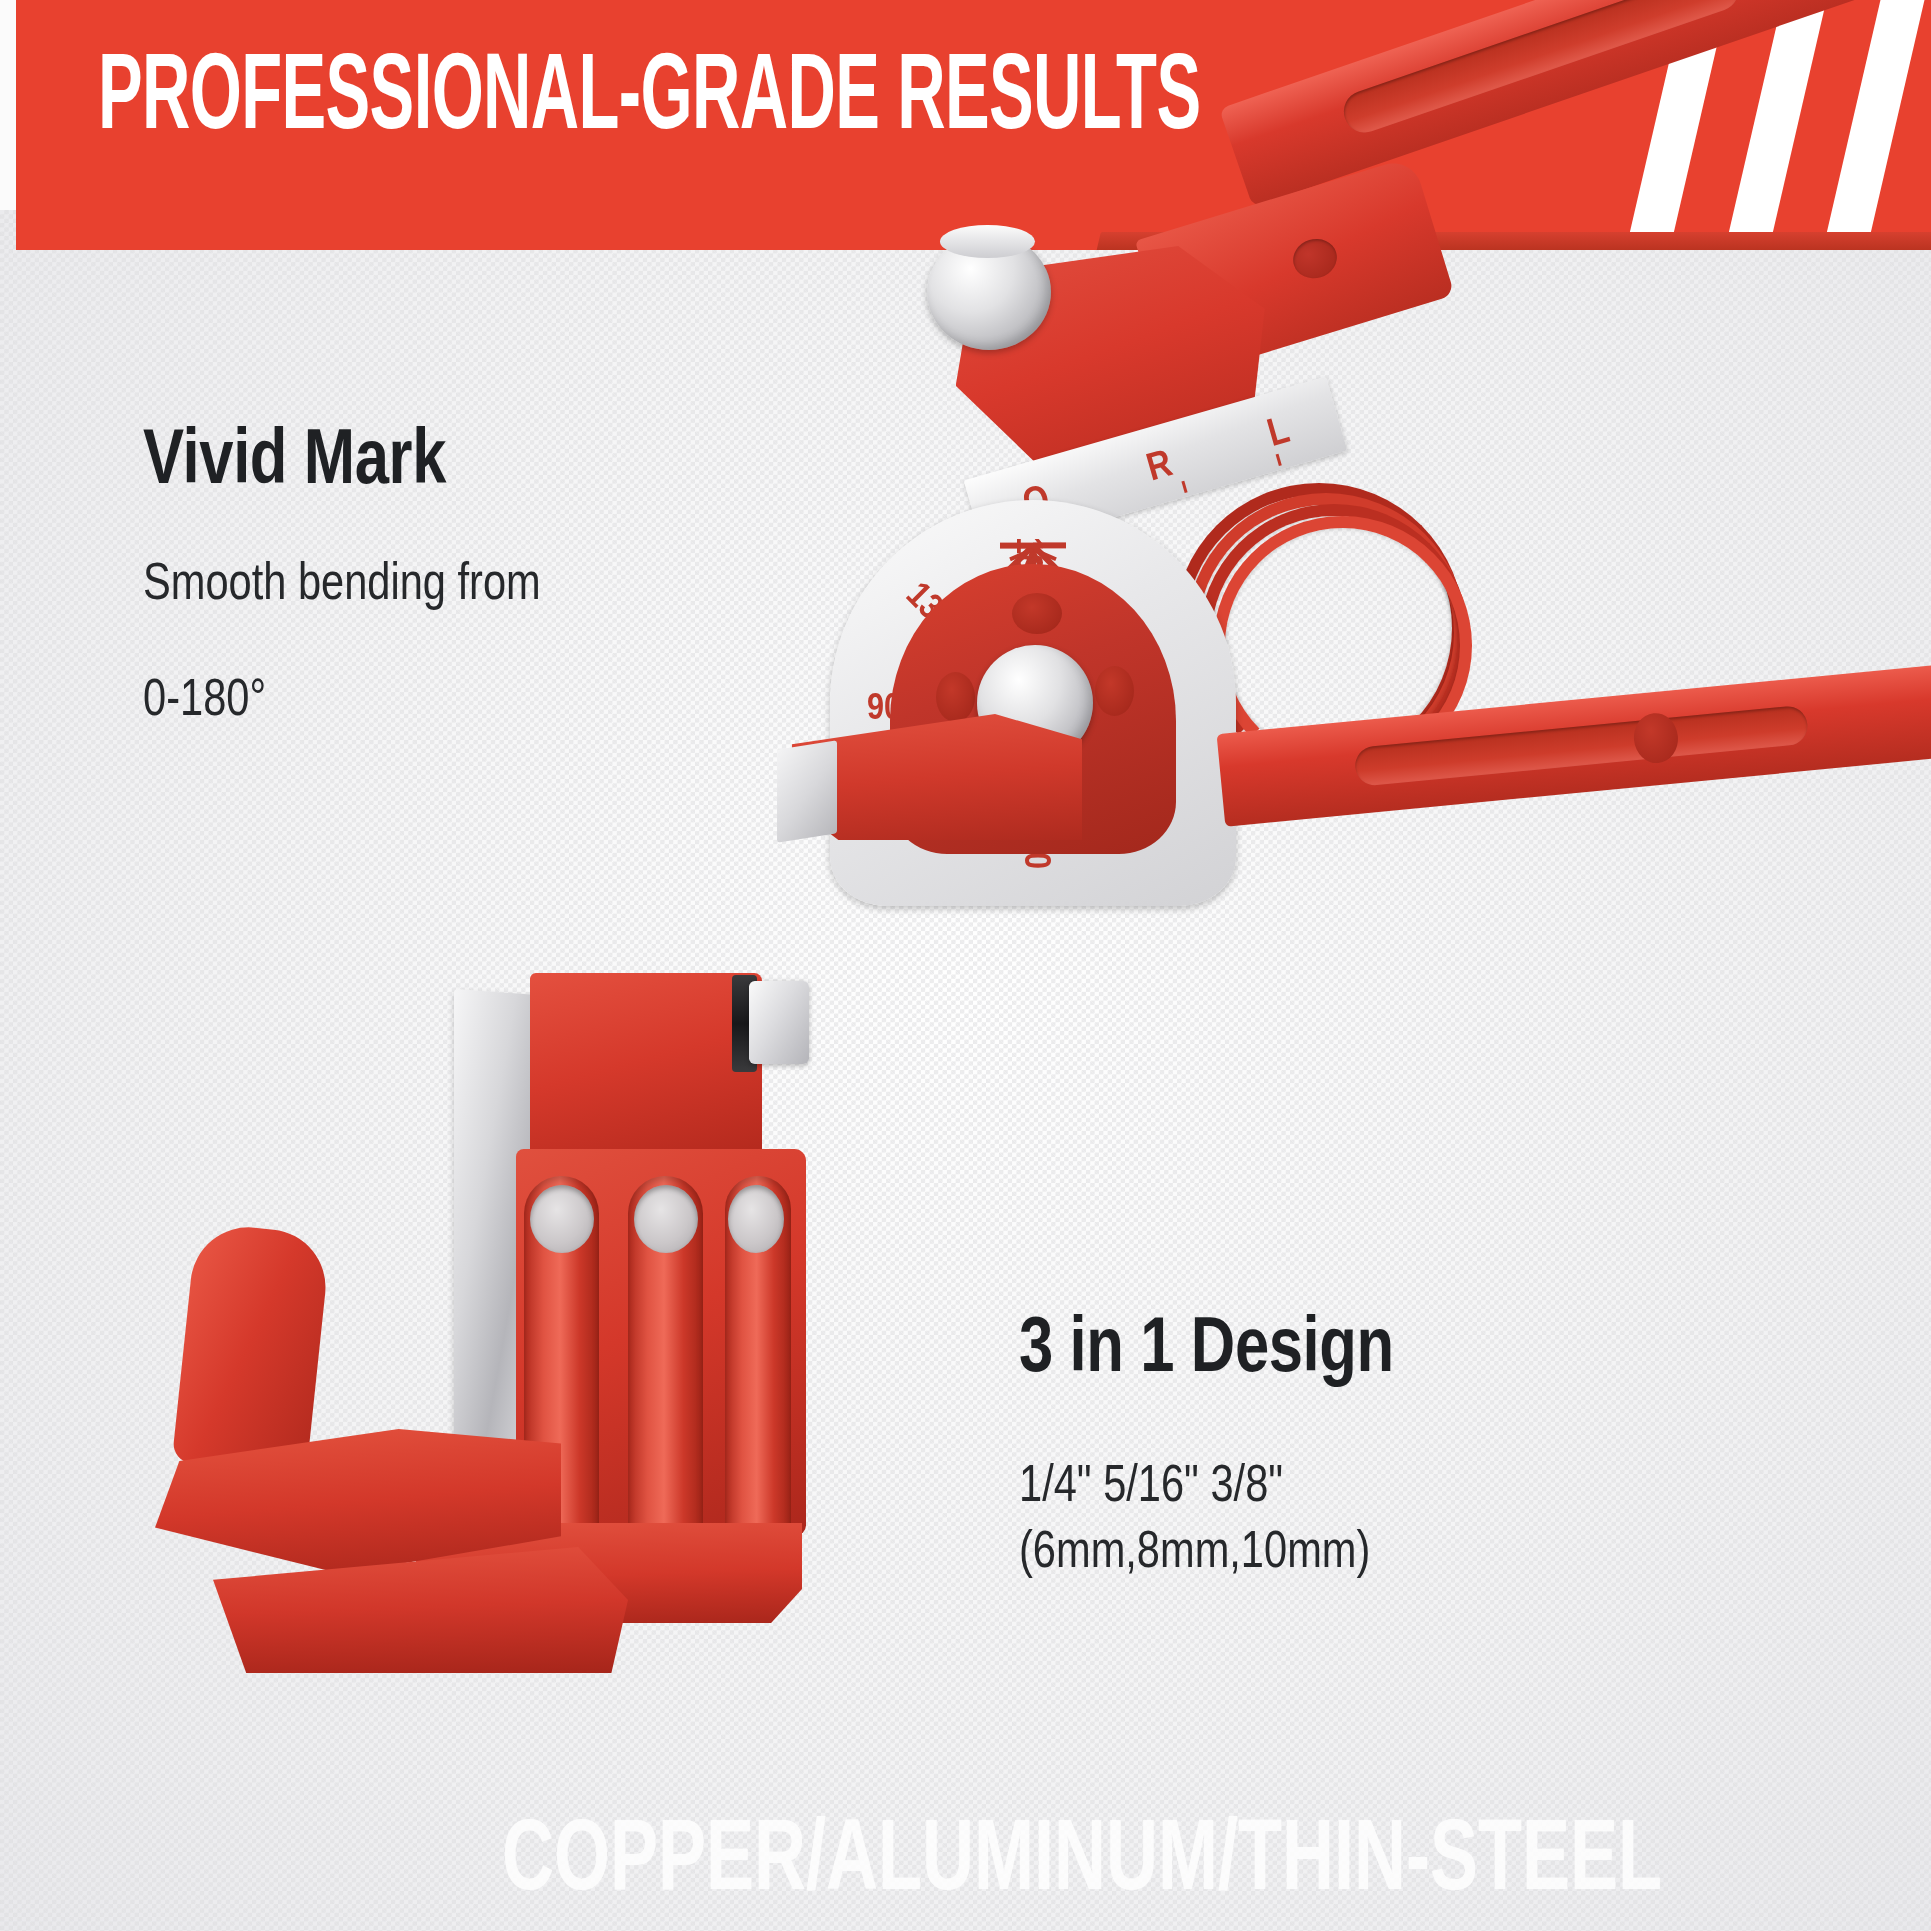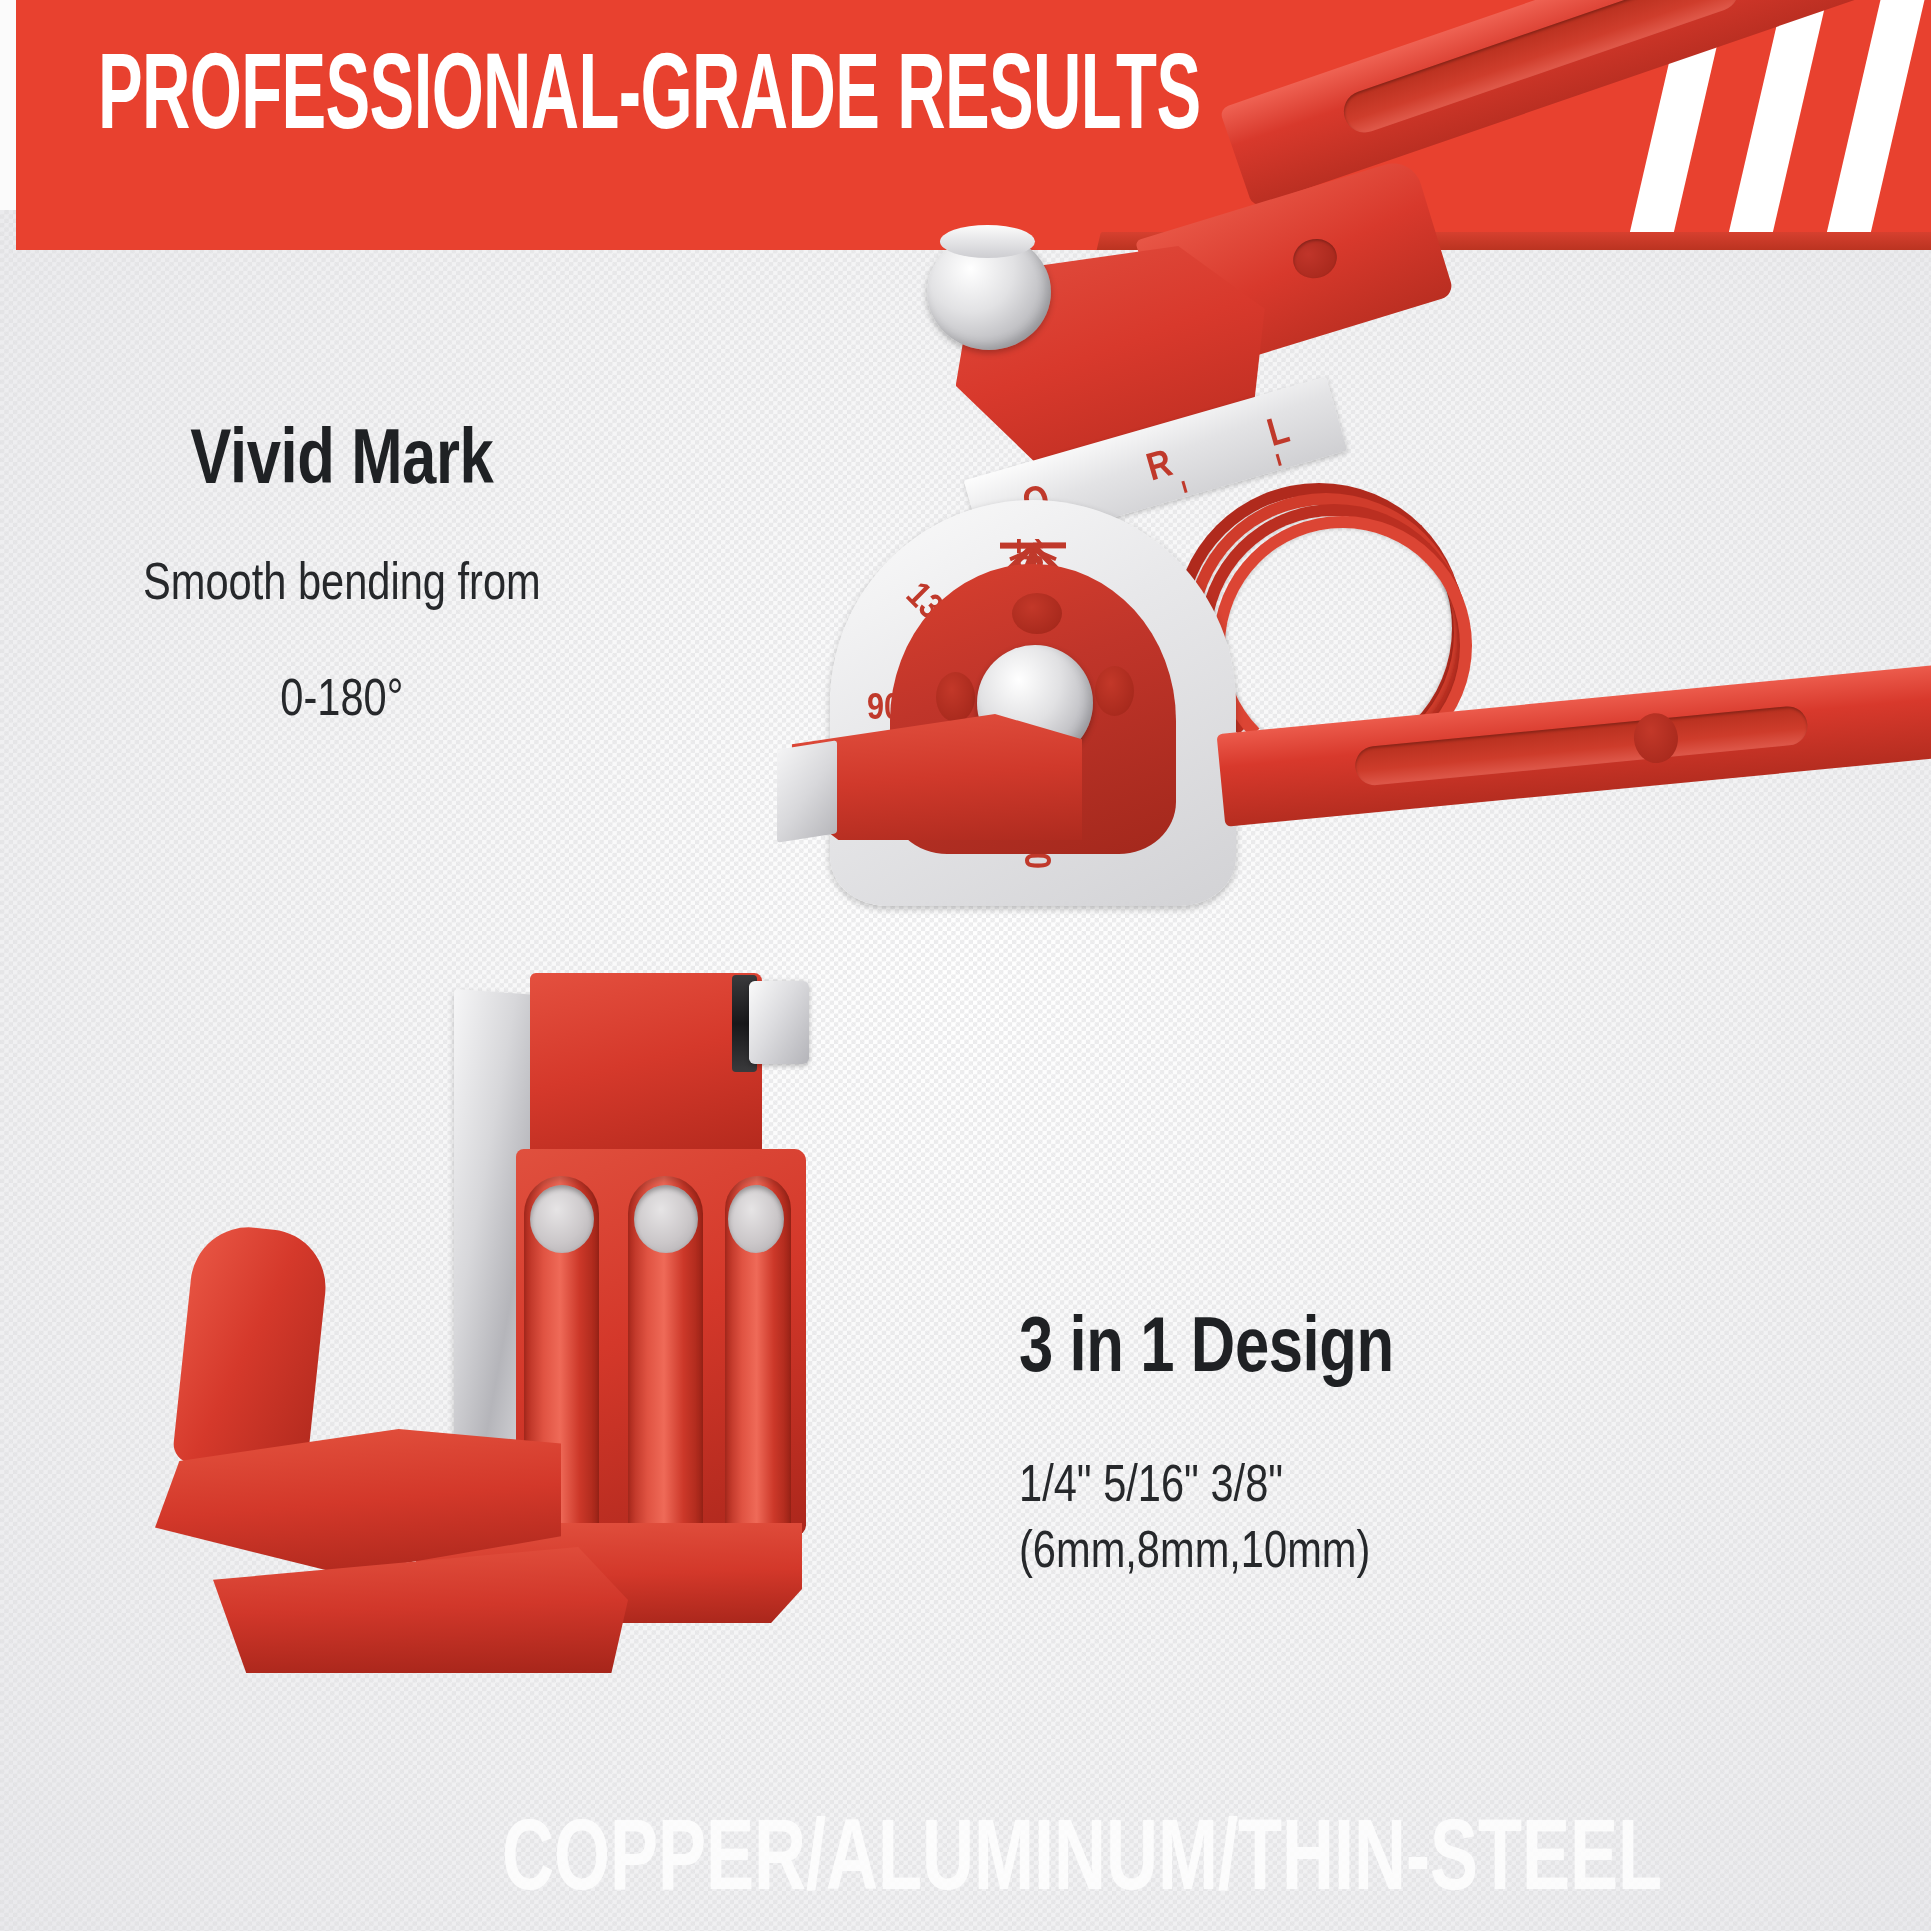"Vivid Mark" #feat-vivid { text-align: center -> left }
